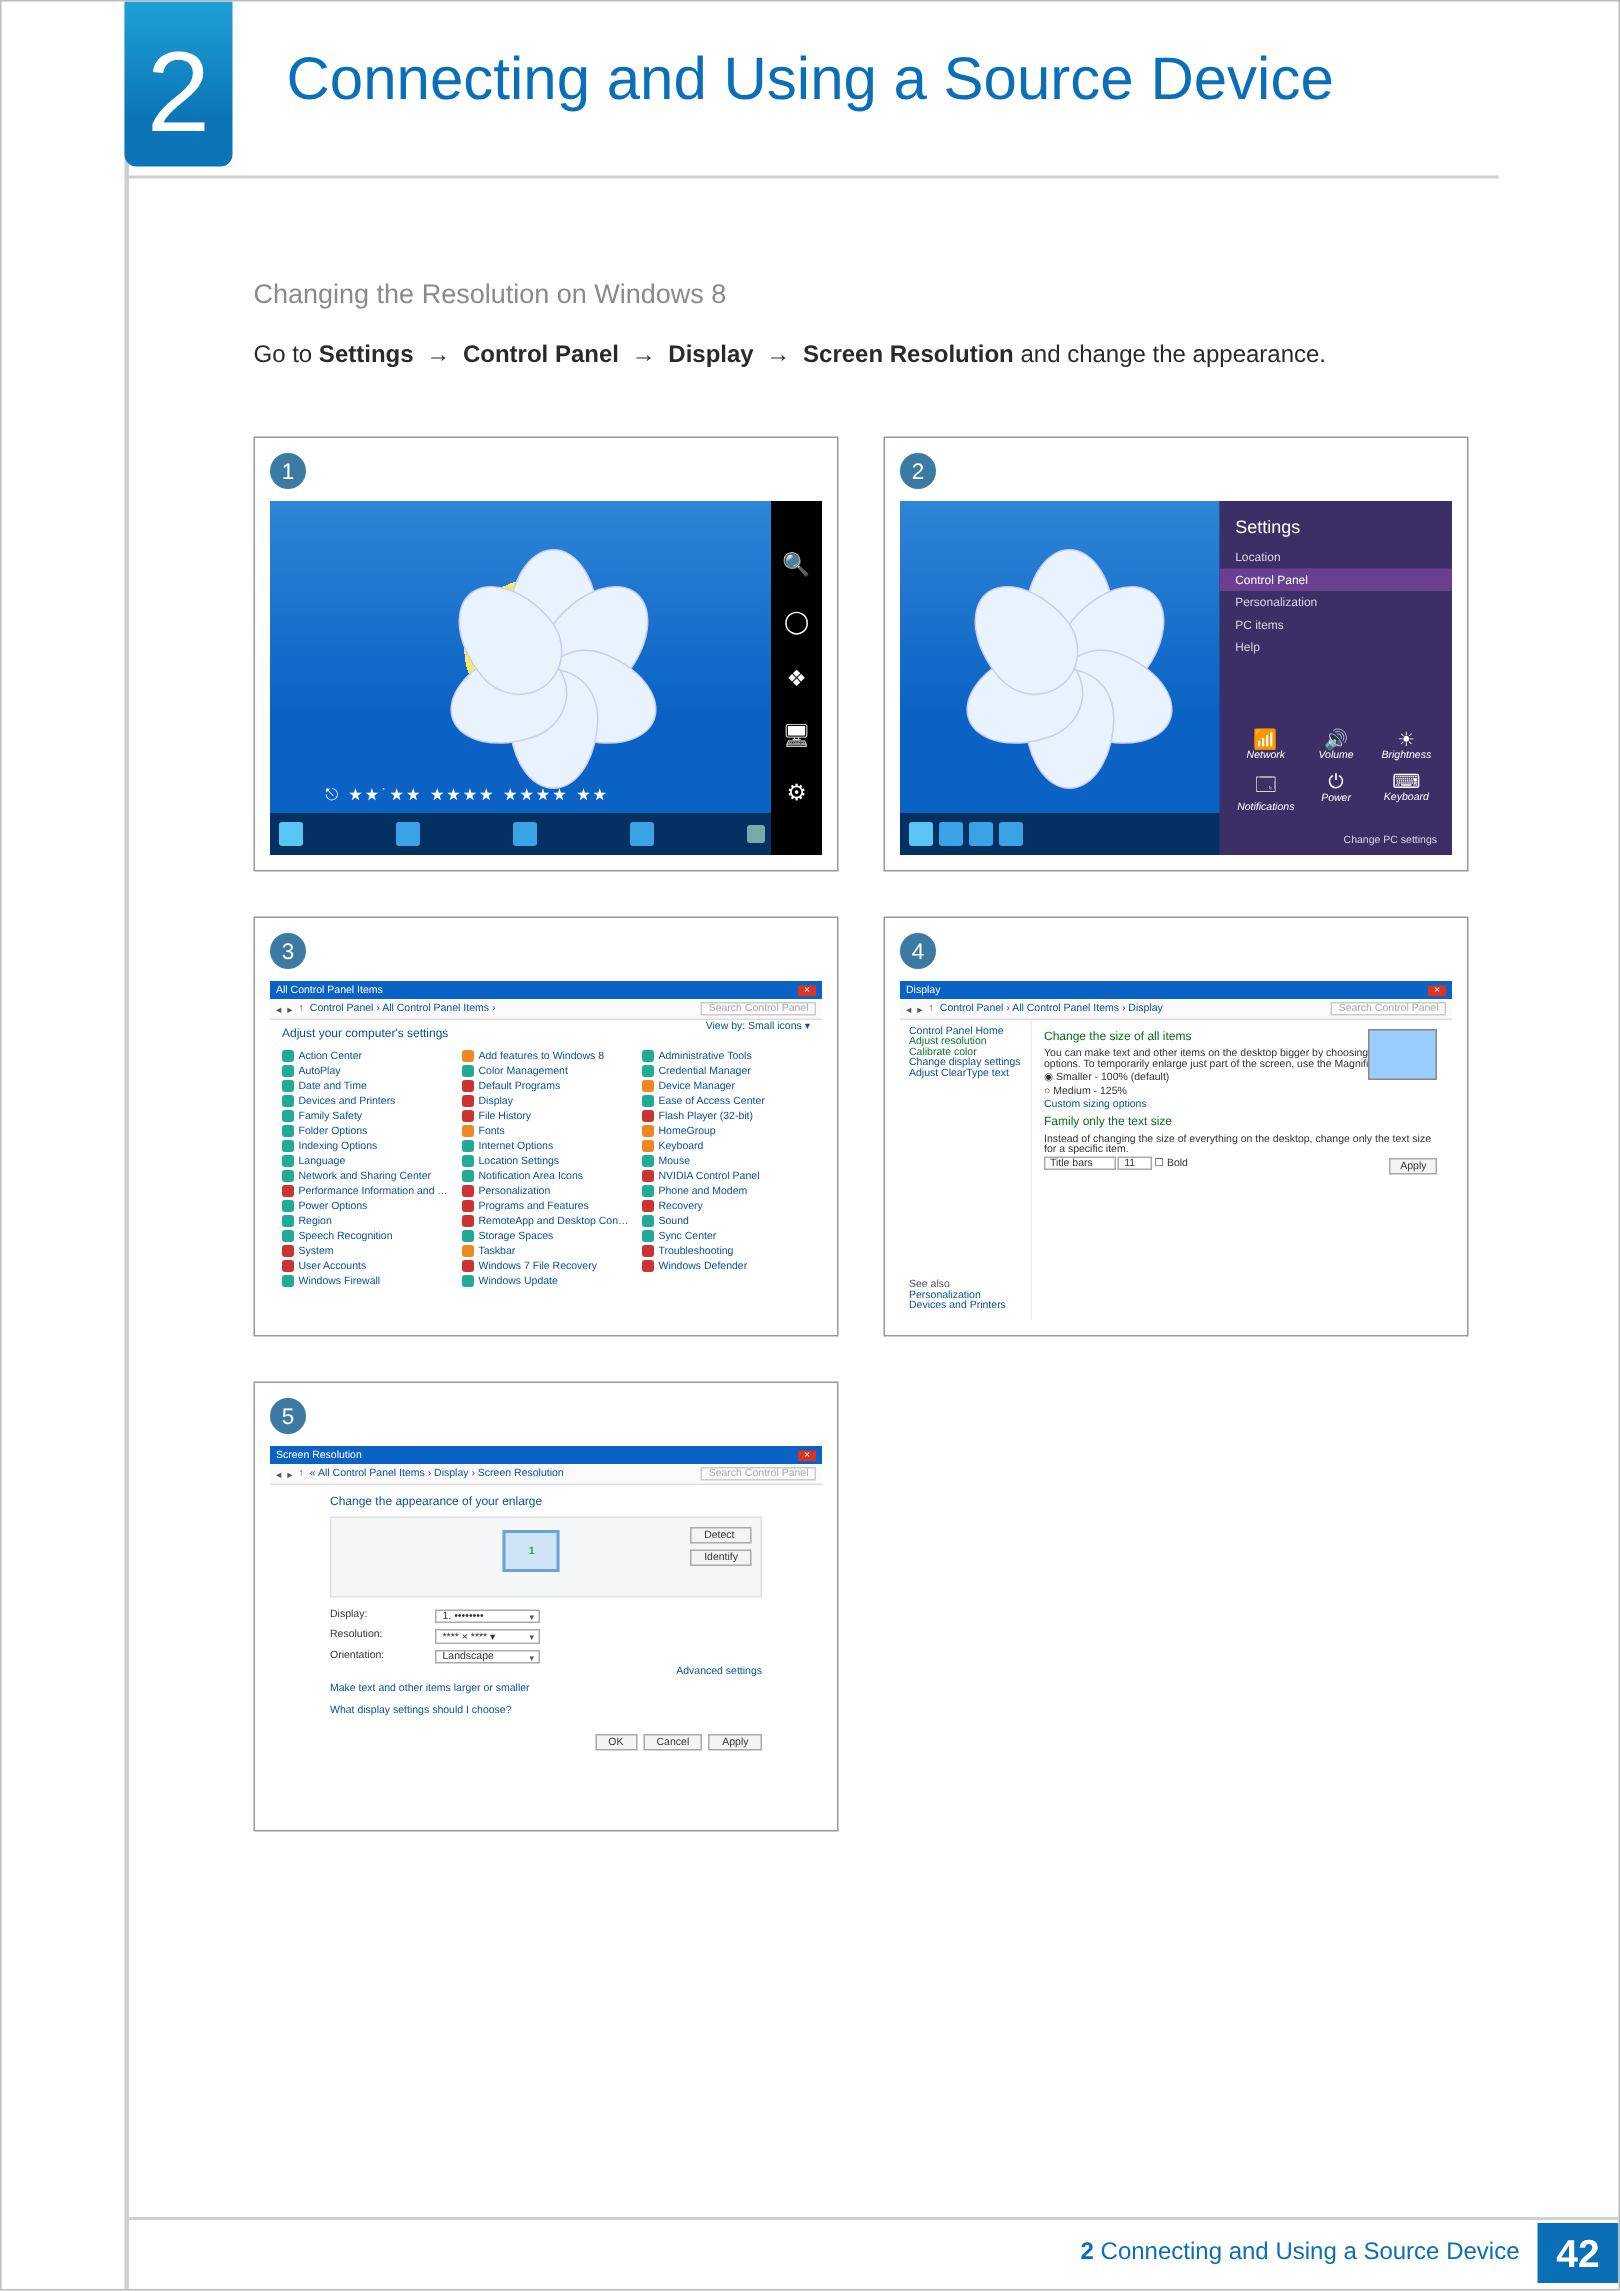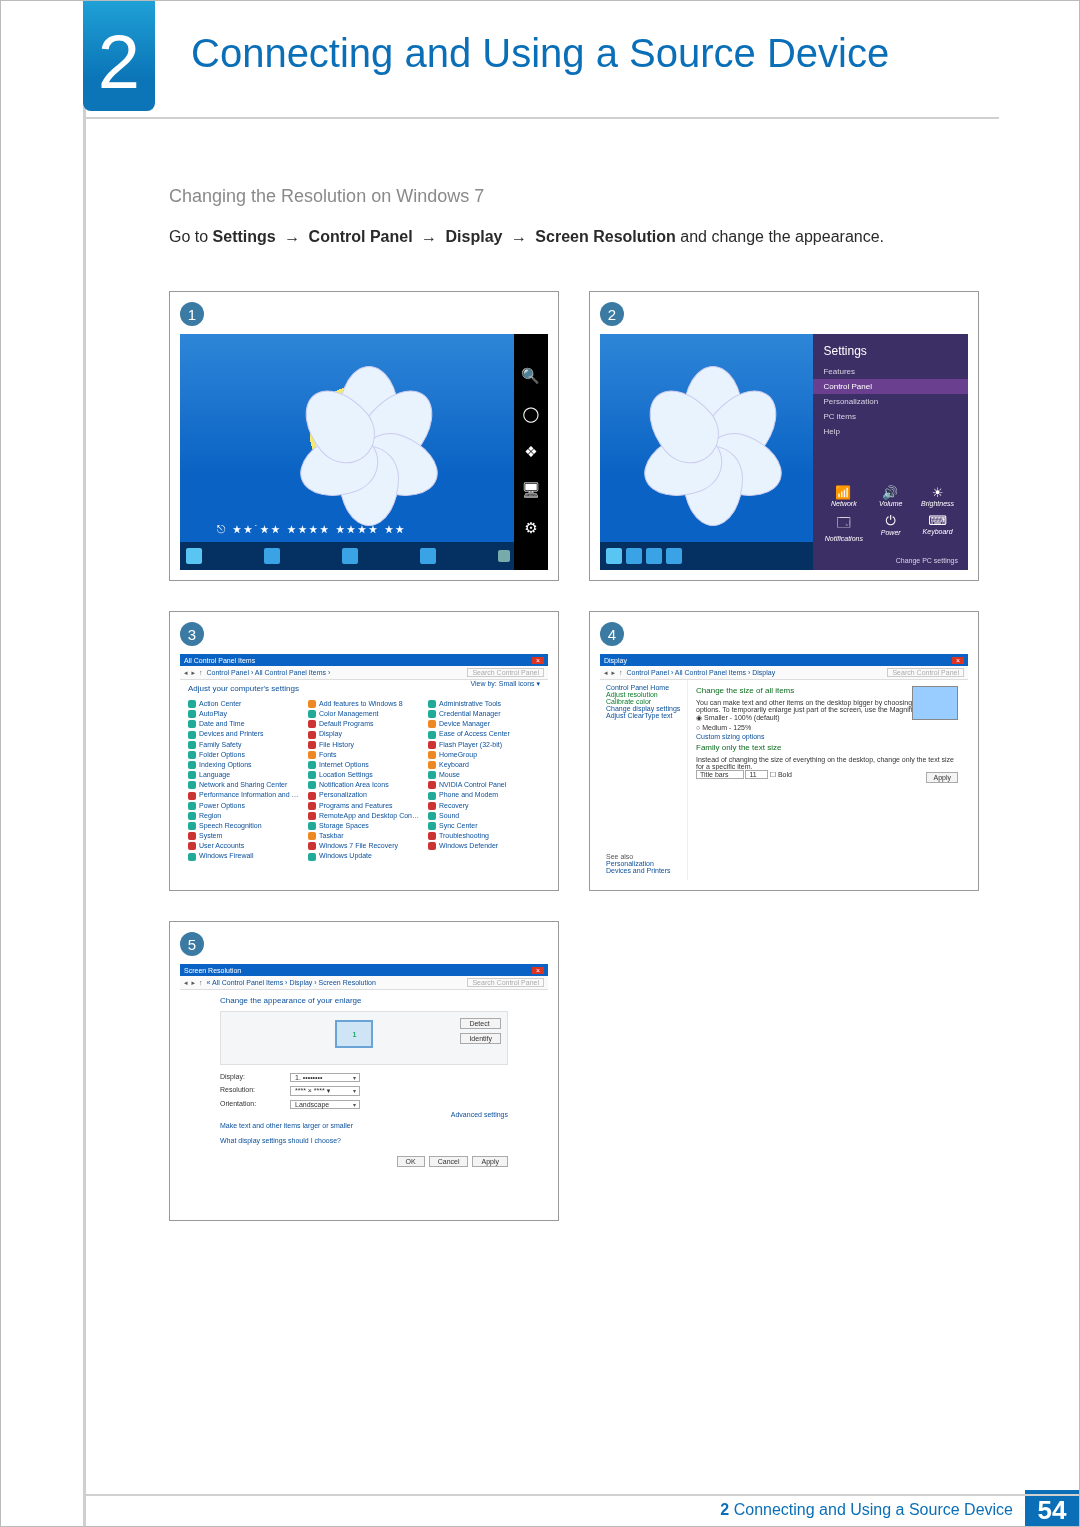"Changing the Resolution on Windows" div.section-subtitle { text: 7 -> 8 }
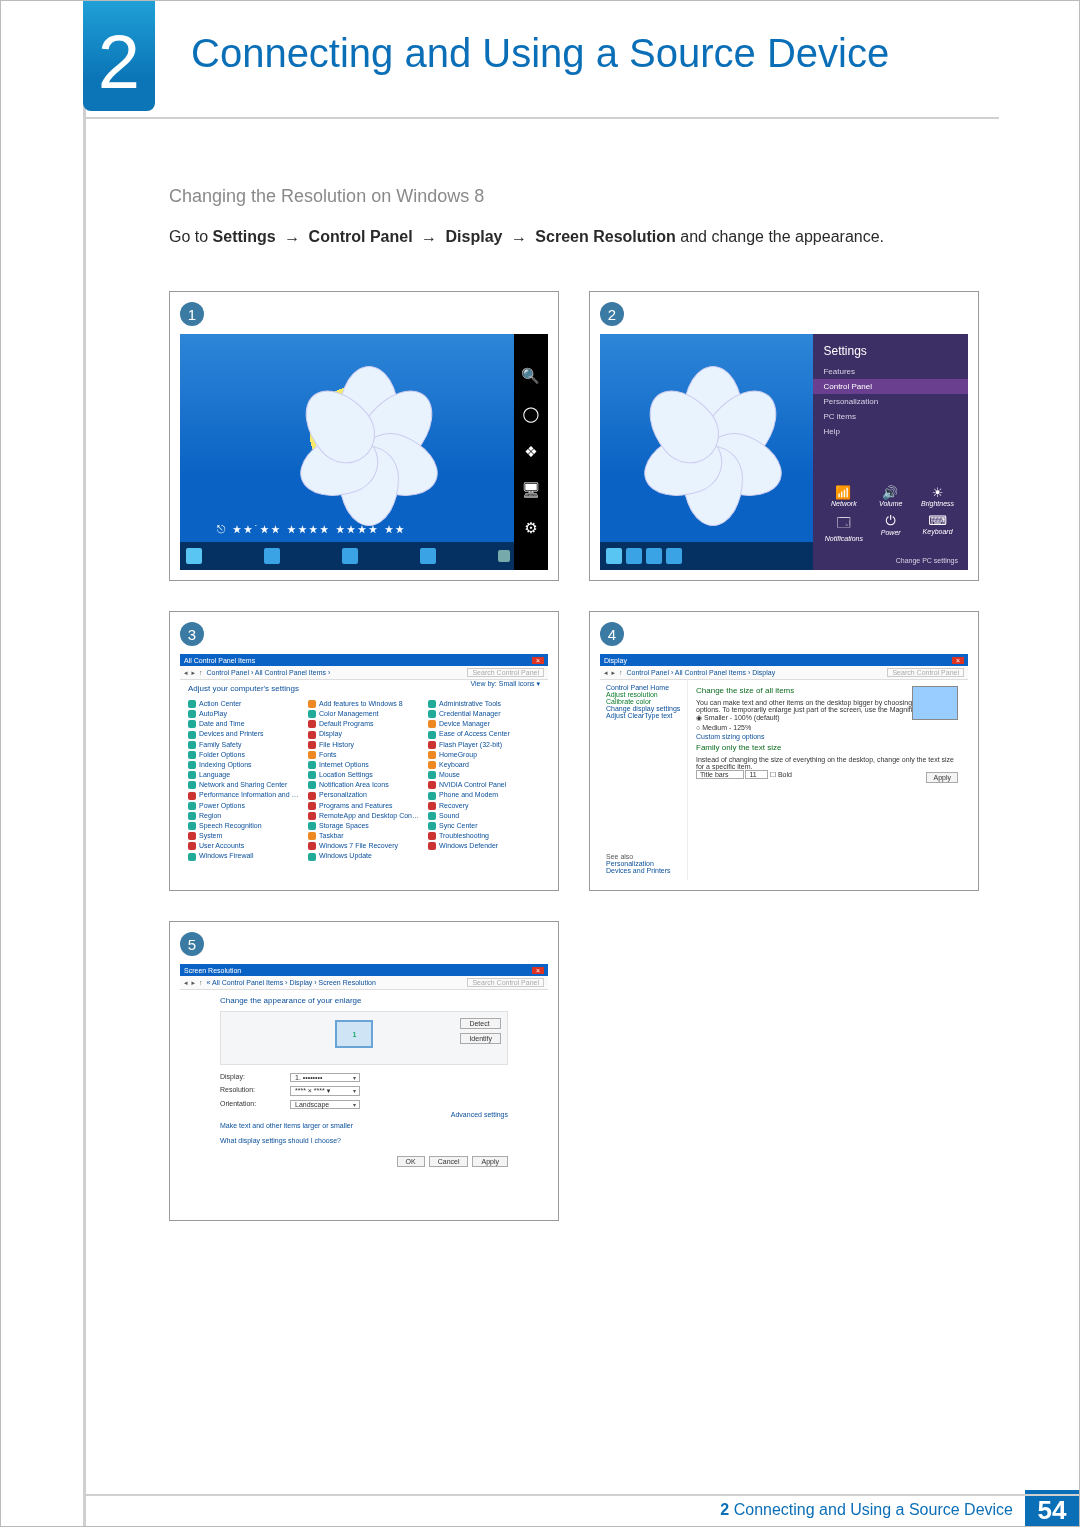"Features" div.item { text: Features -> Location }
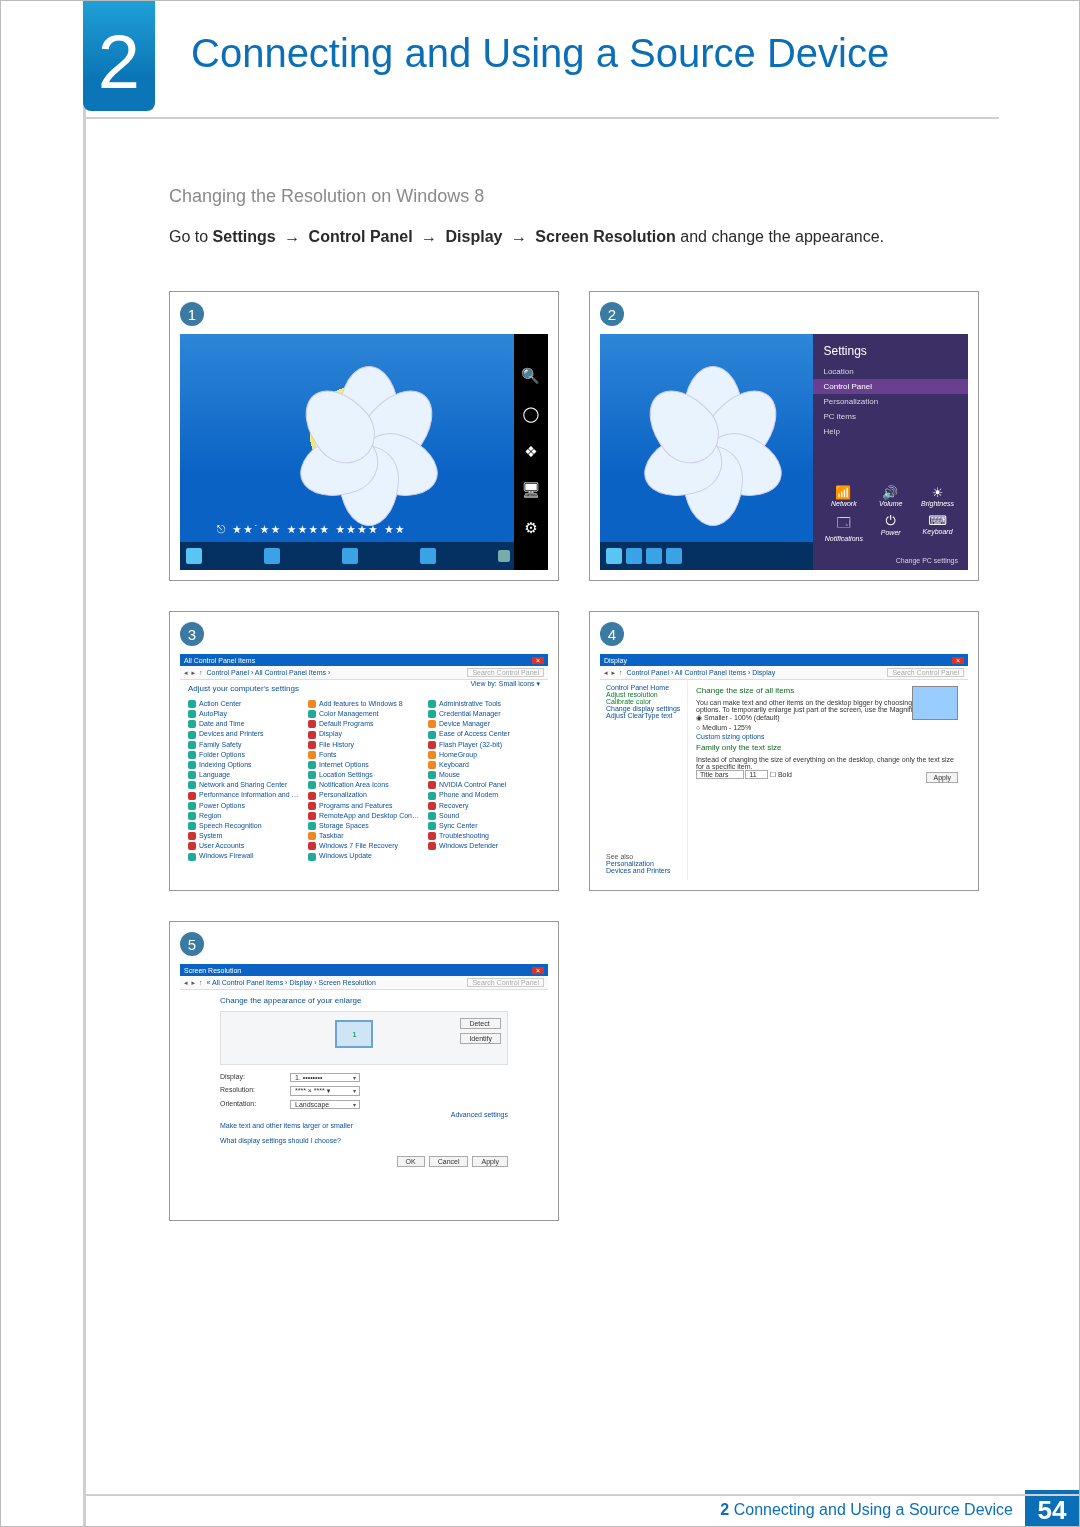"2 Connecting and Using a" .footer { height: 32px -> 48px }
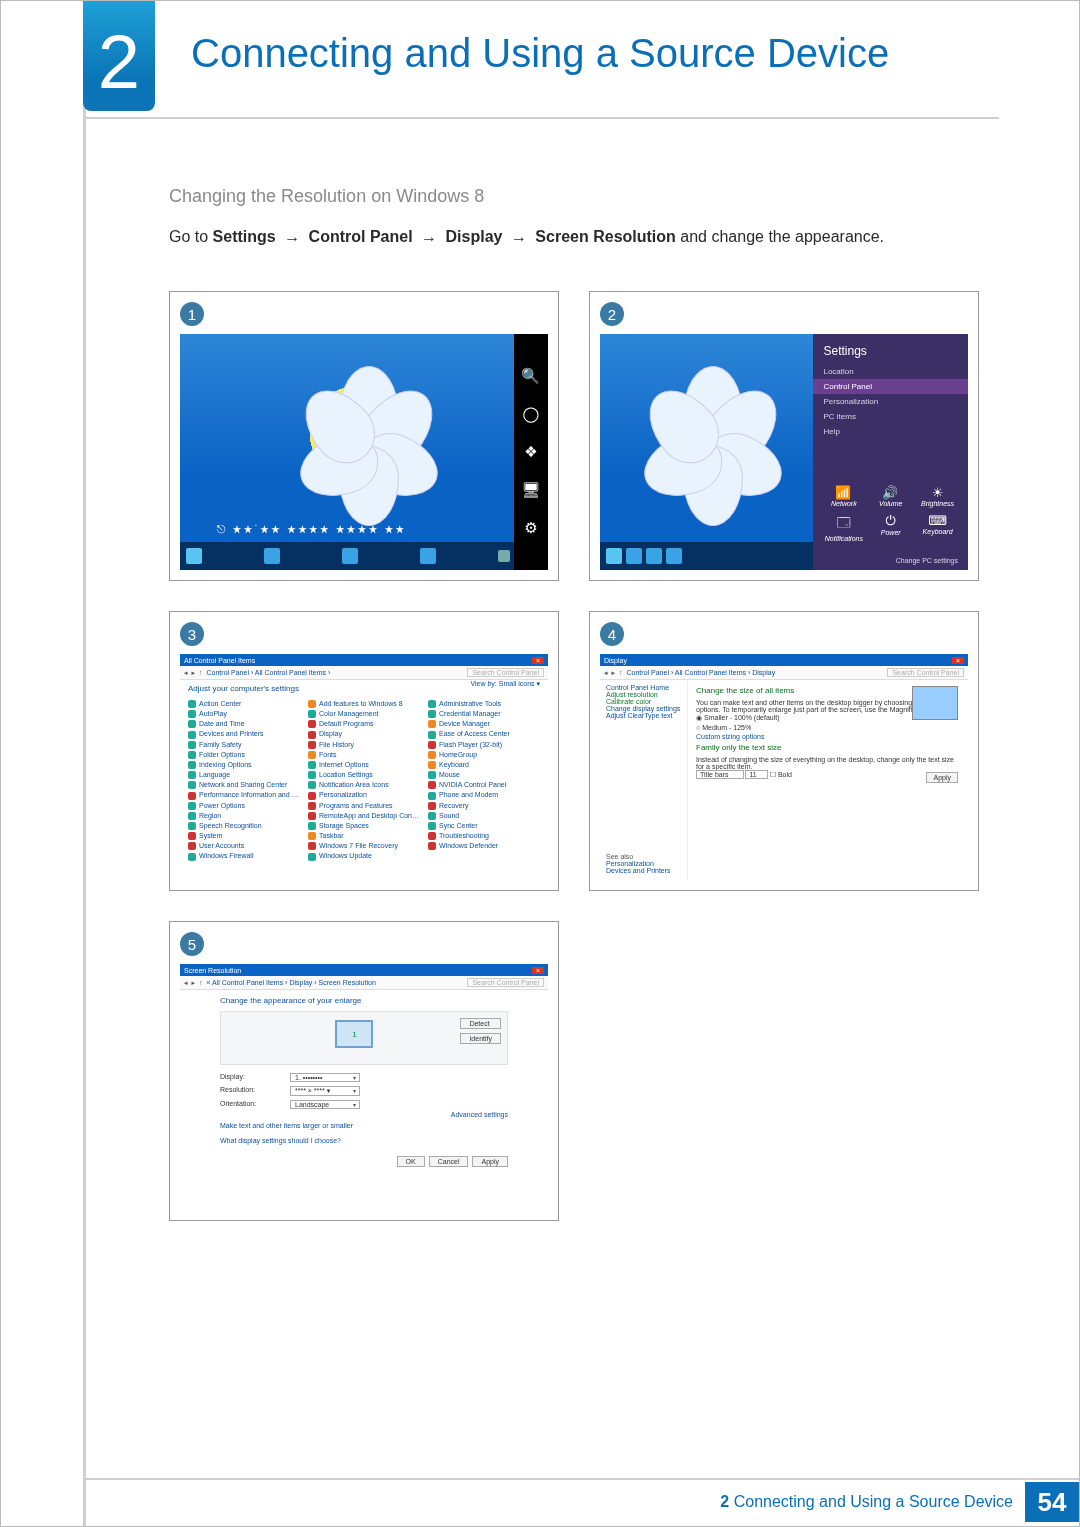"54" div.page-number { text: 54 -> 42 }
